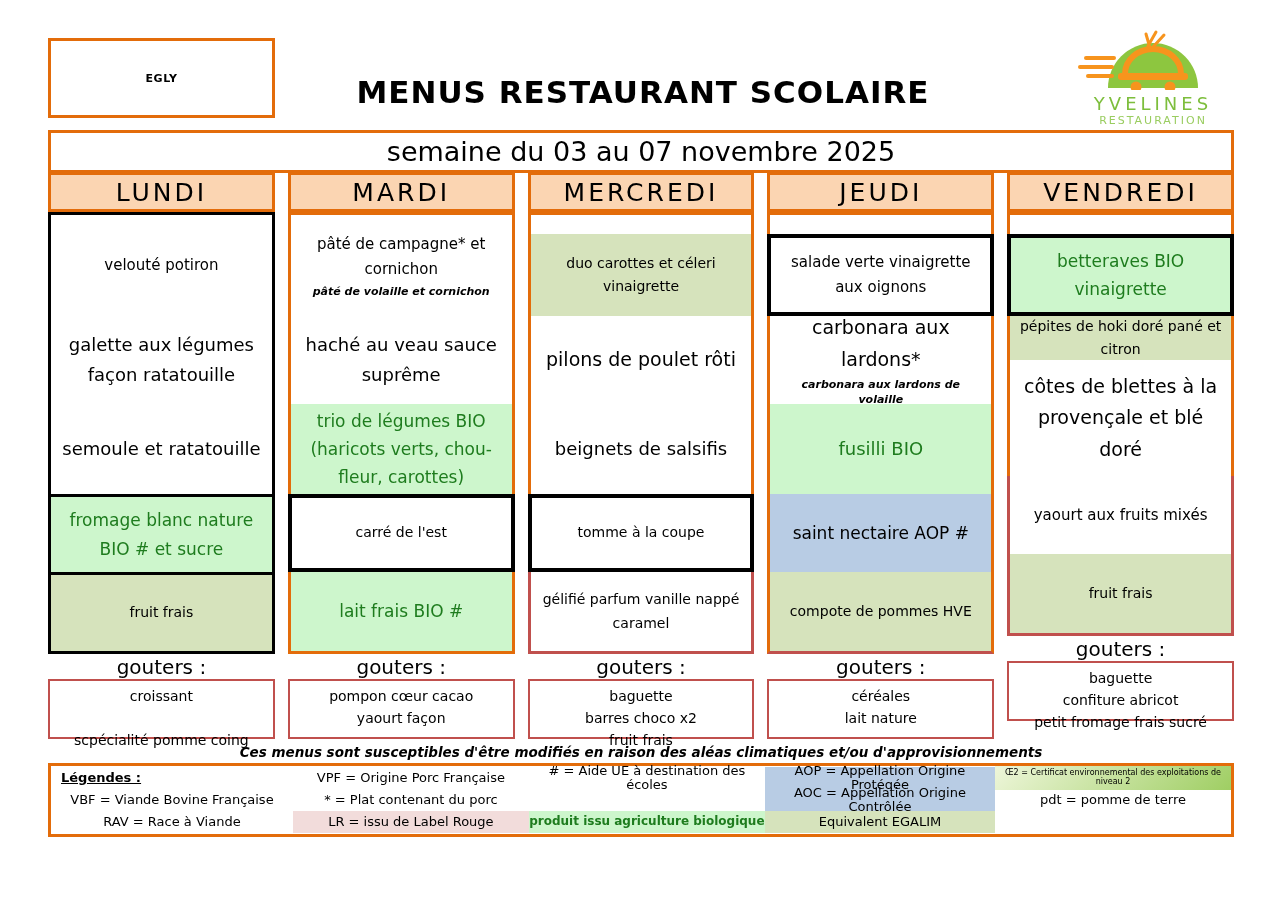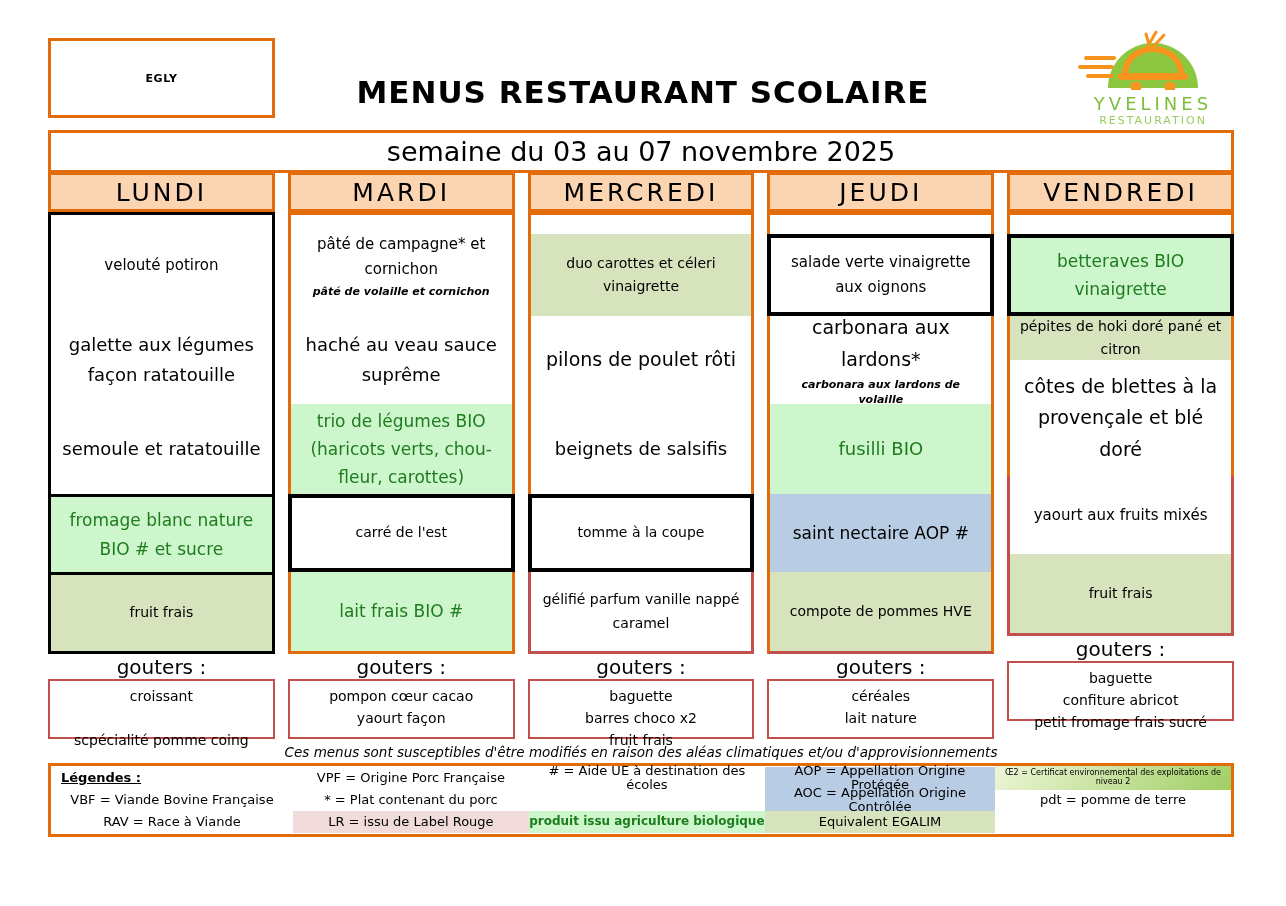"Ces menus sont susceptibles d'être" .disclaimer { font-weight: normal -> bold }
